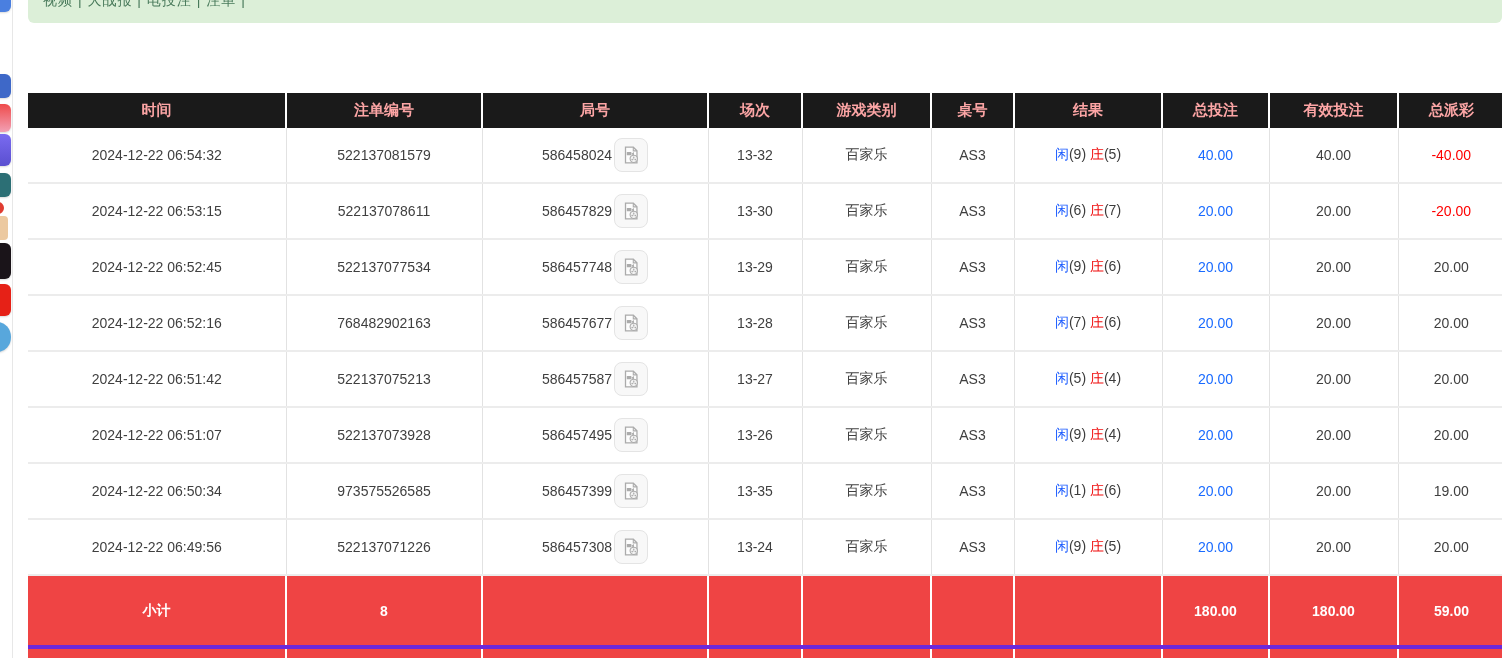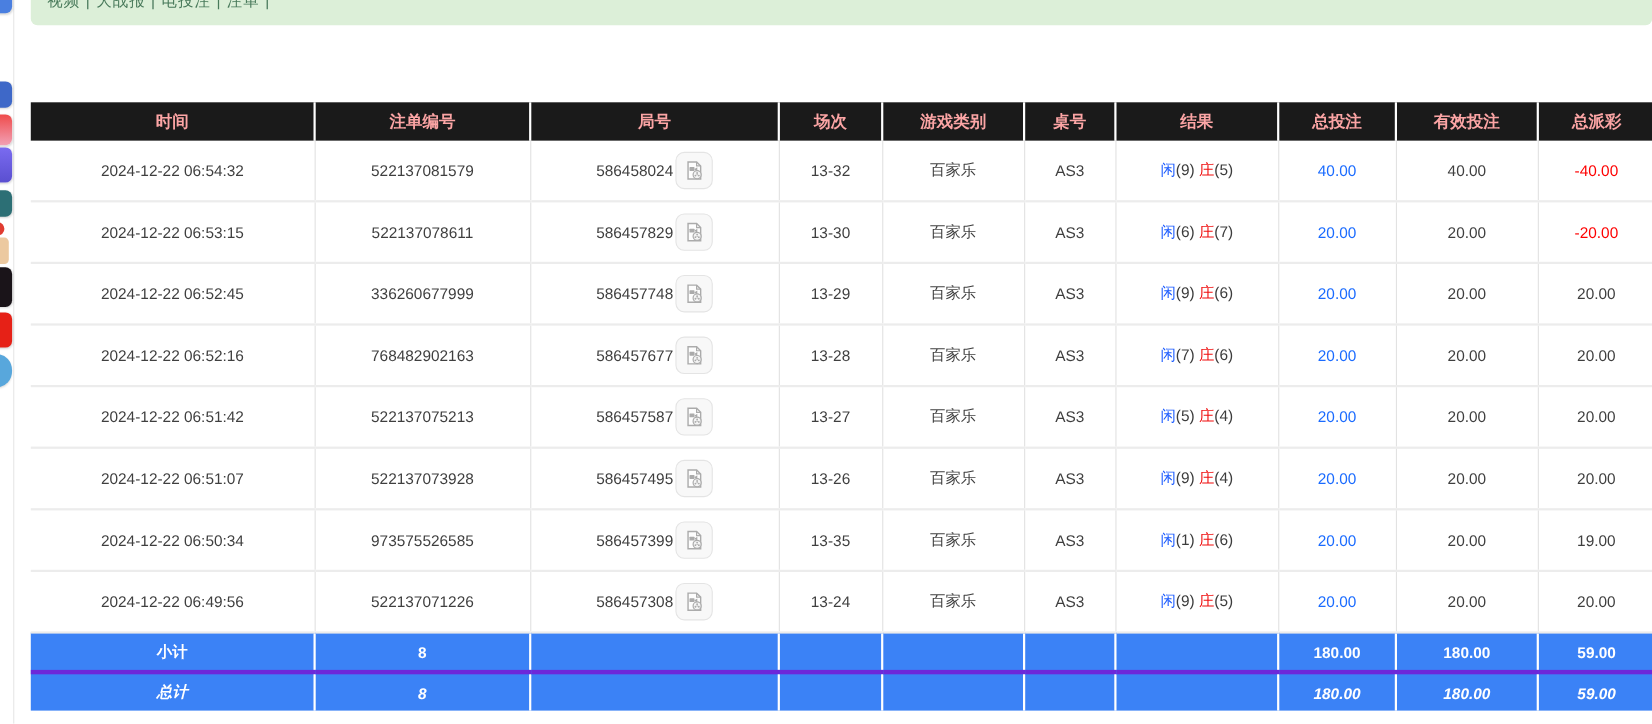"336260677999" td { text: 336260677999 -> 522137077534 }
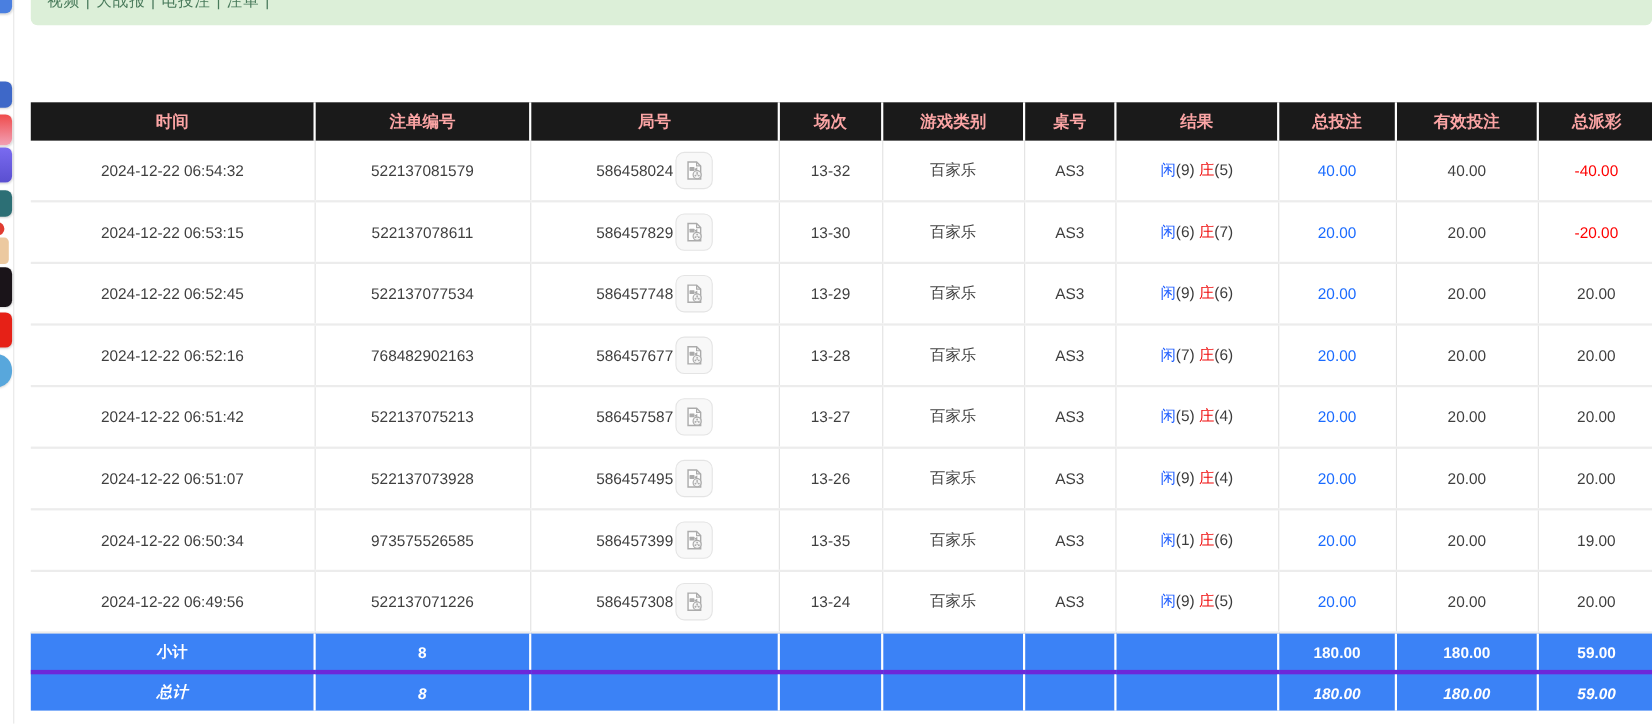"小计" tfoot td { background: #3b82f6 -> #ef4444; padding: 0 -> 18px }
